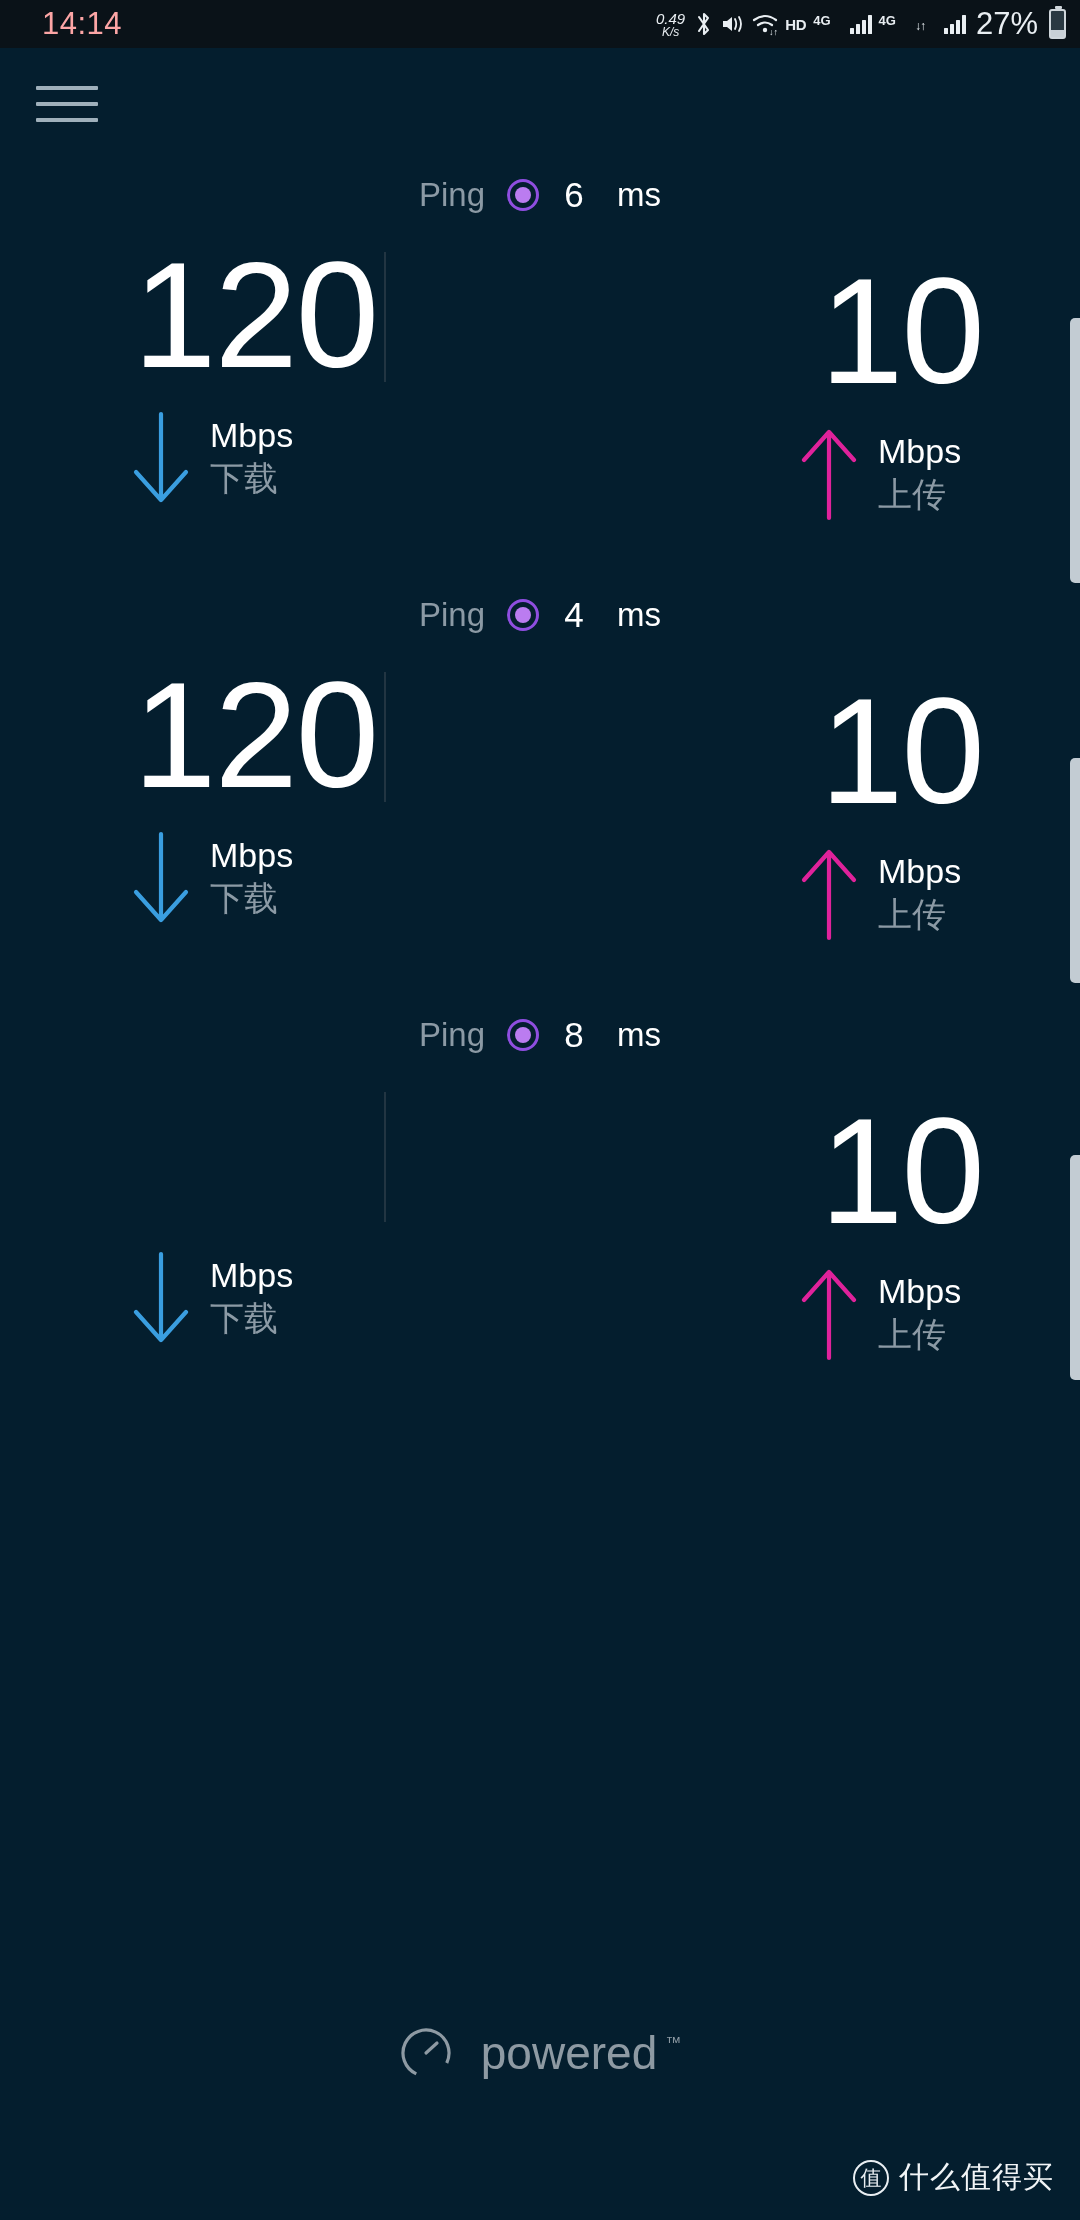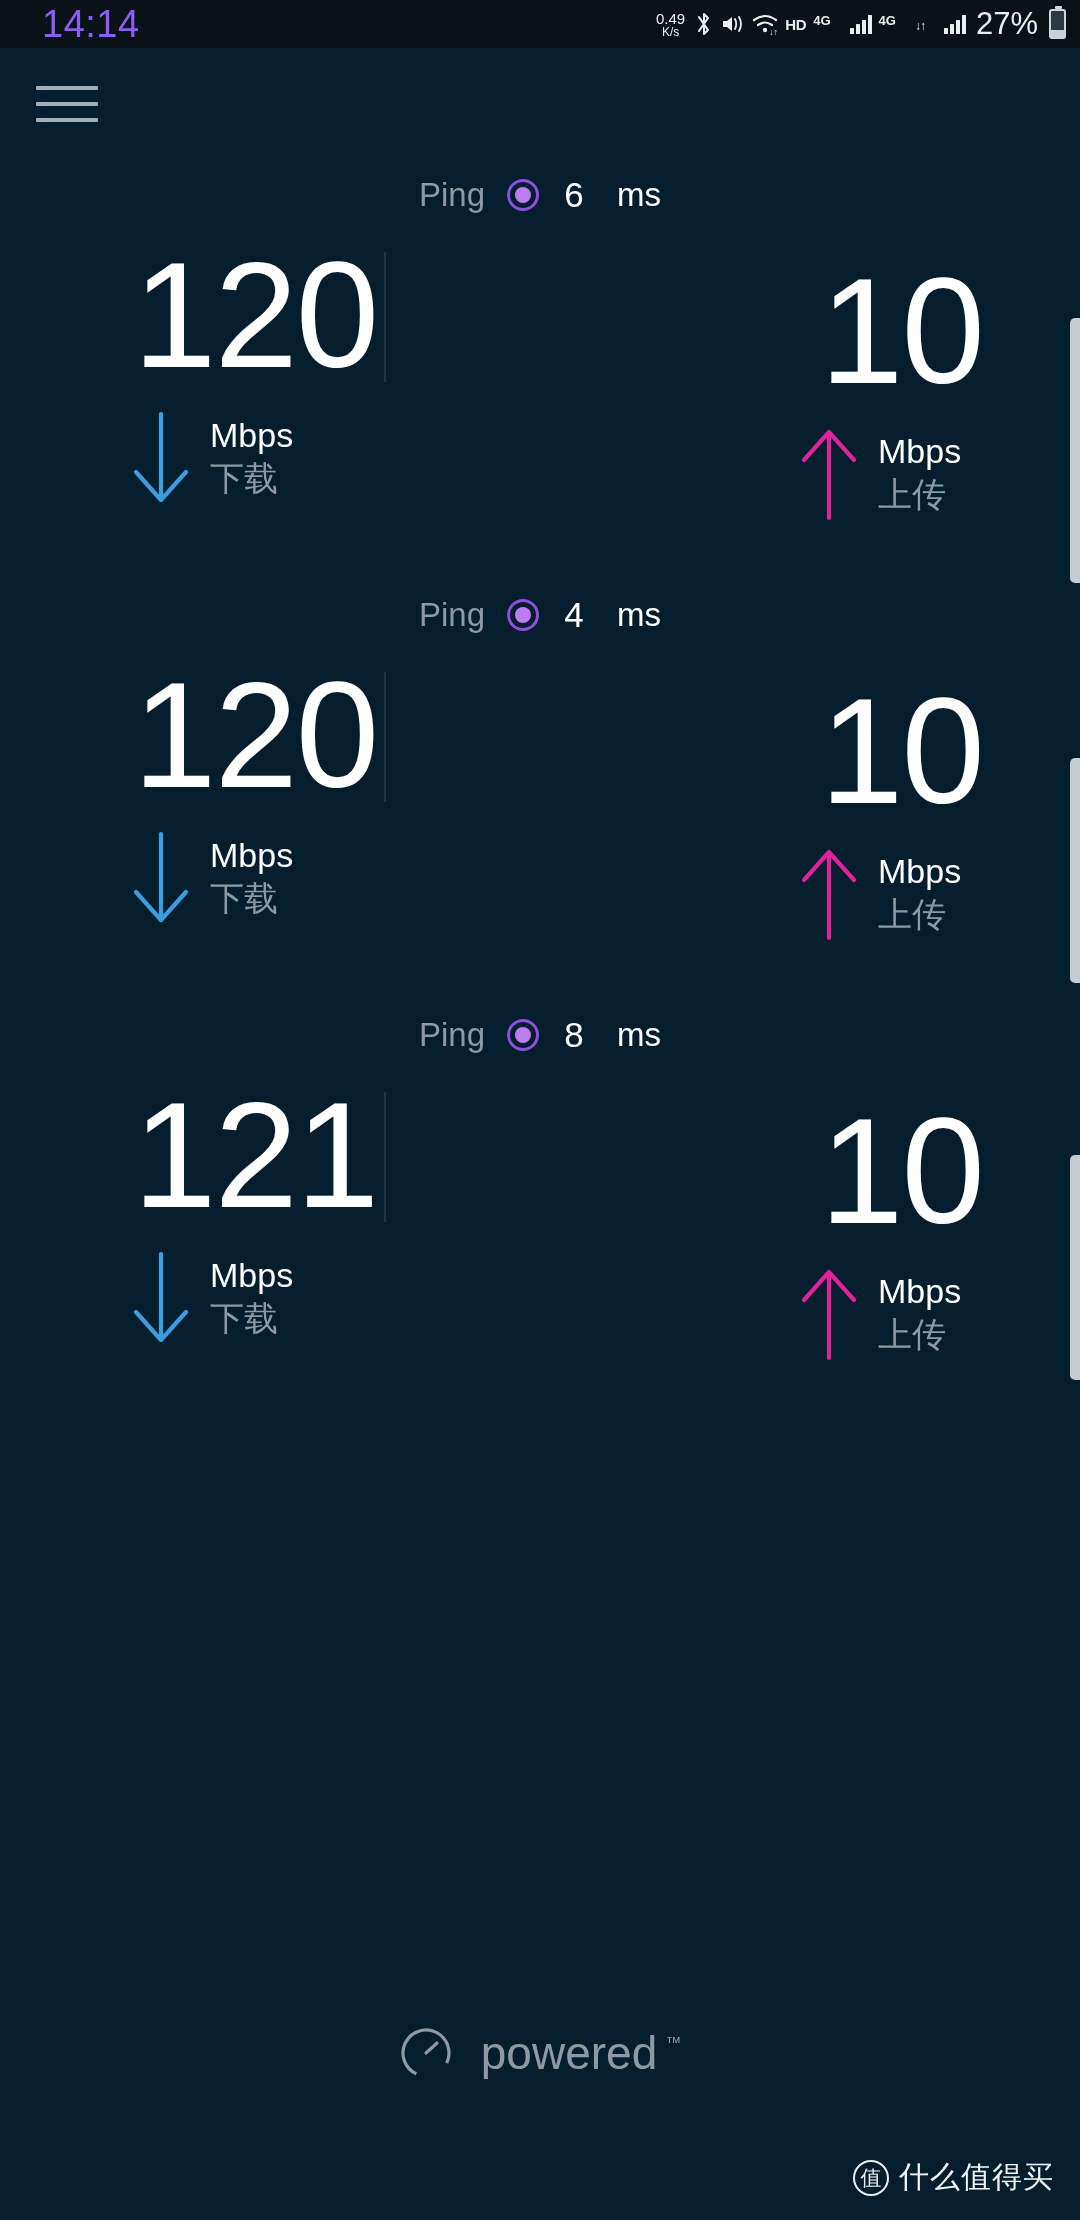"14:14" .status-clock { color: #8b5cf6 -> #fca5a5; font-size: 38px -> 31px }
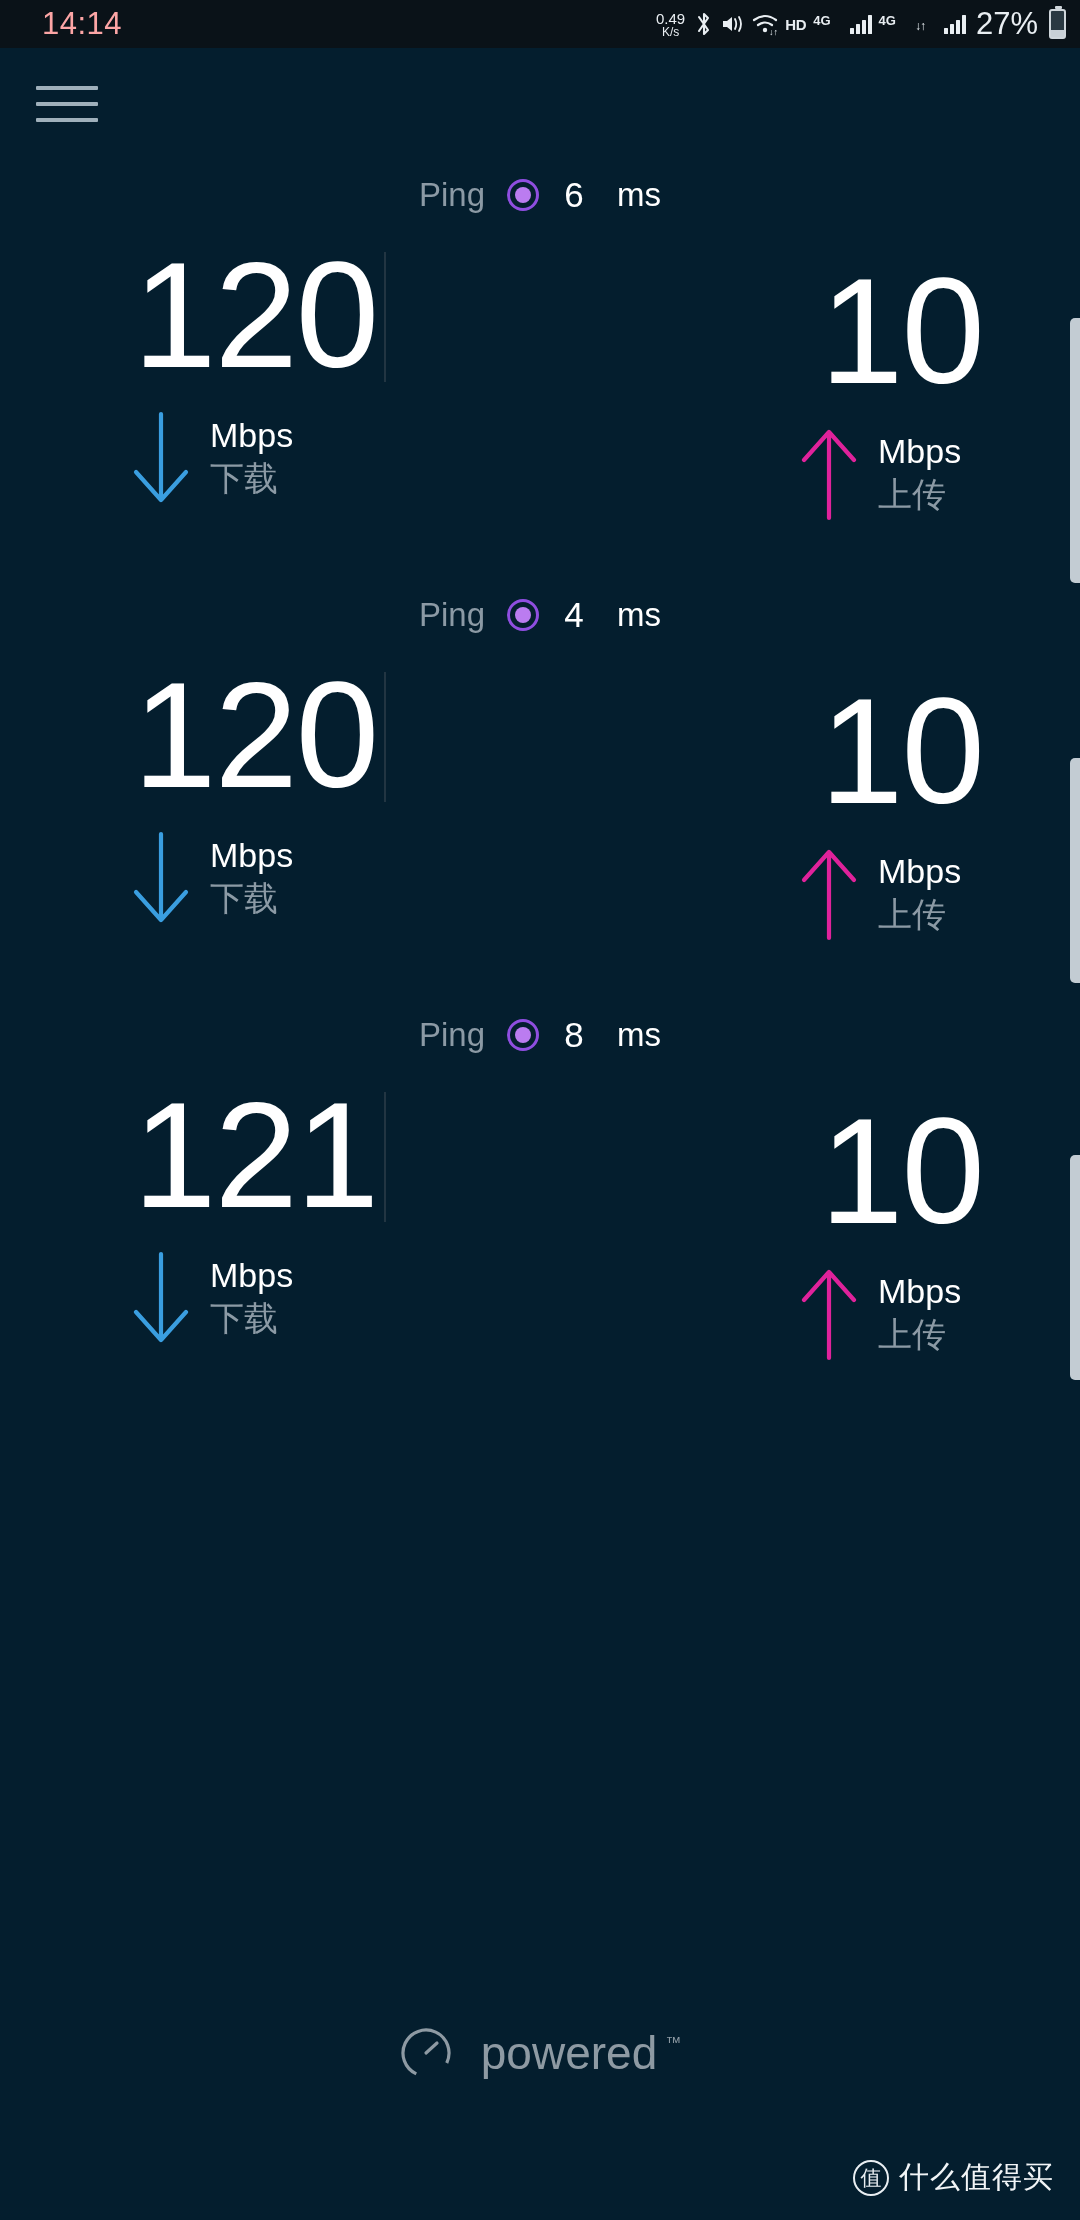"0.49" .net-rate { font-style: none -> italic }
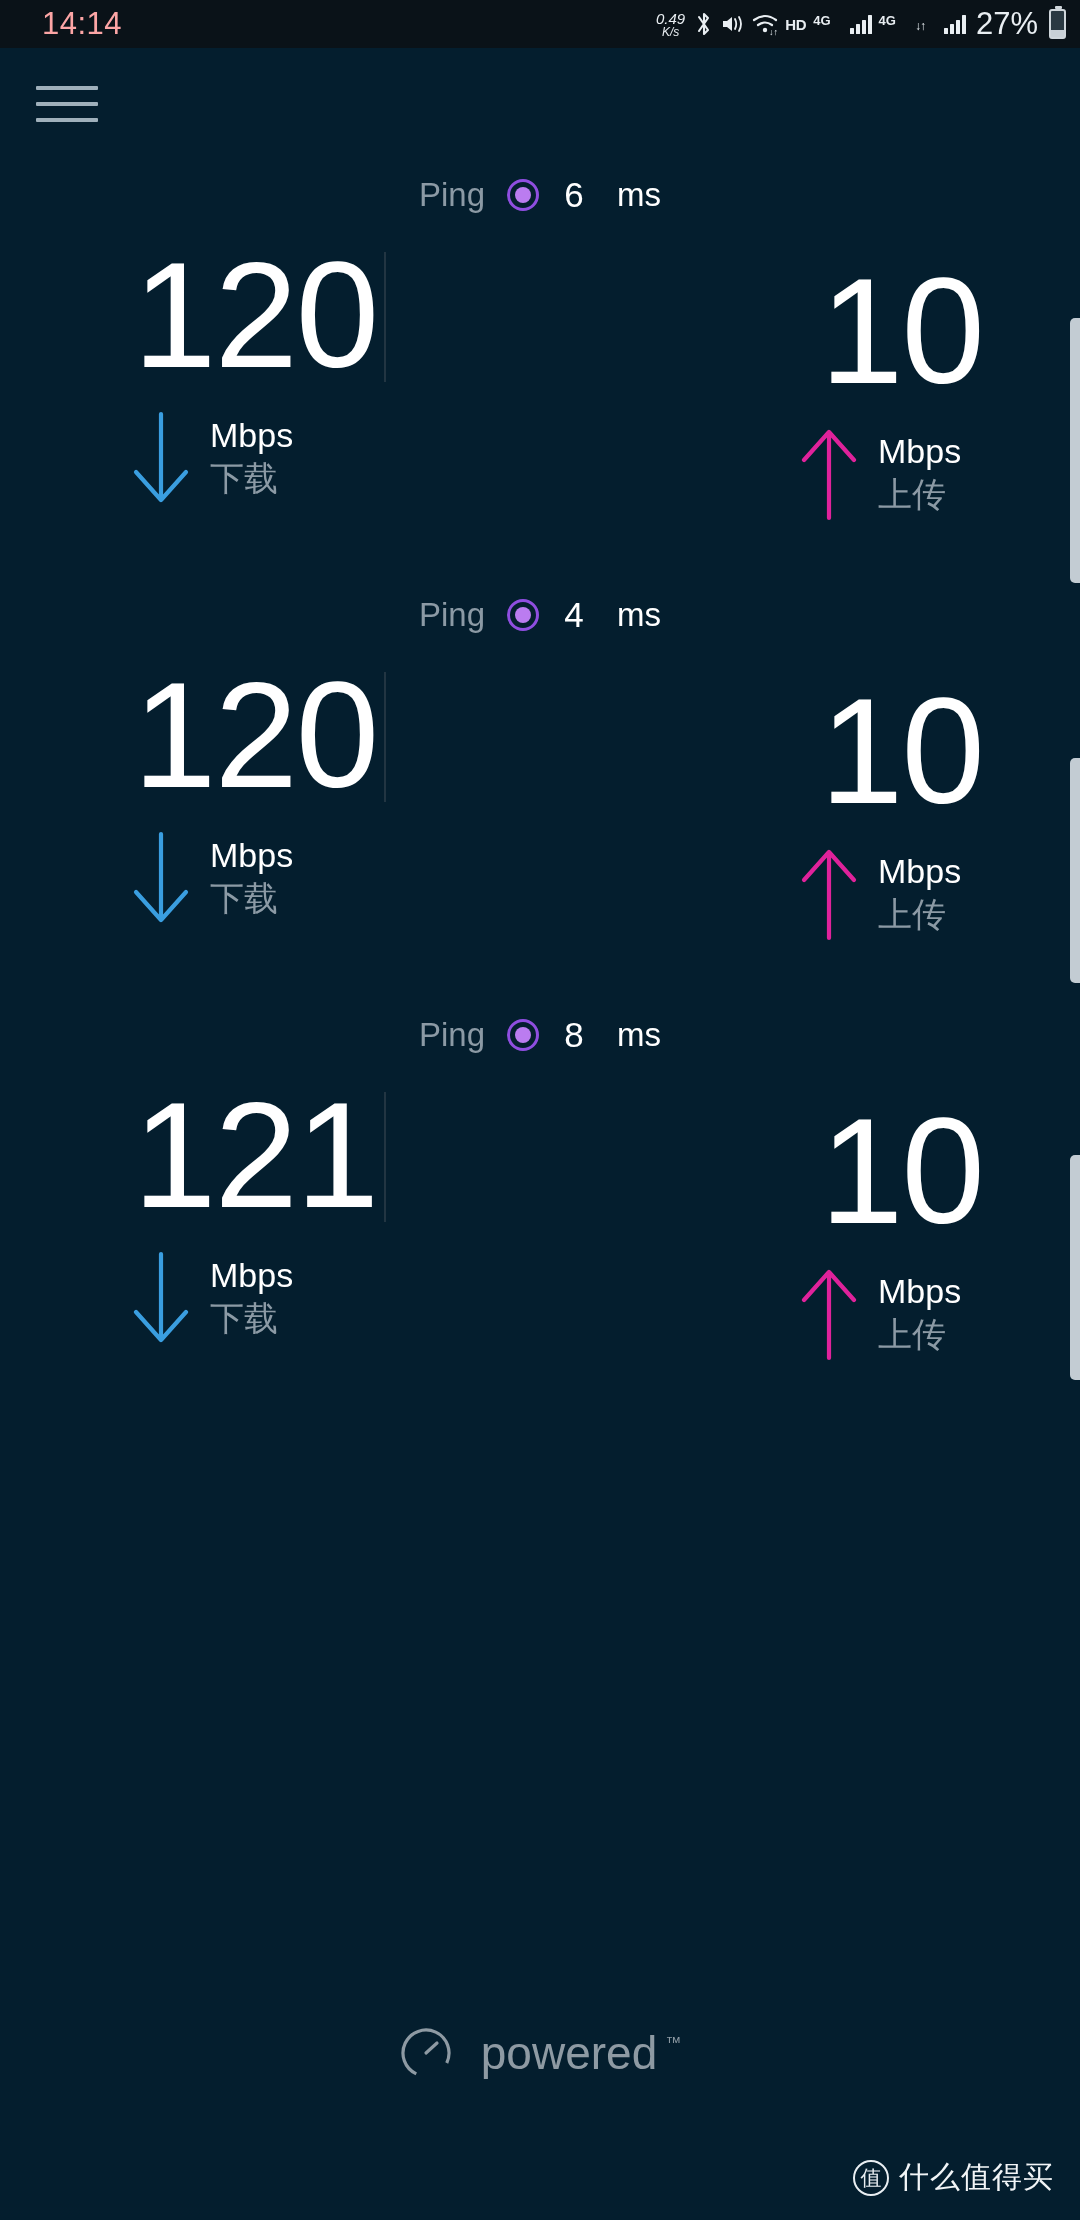"121" div.big-number { html: <div>121</div> -> none }
